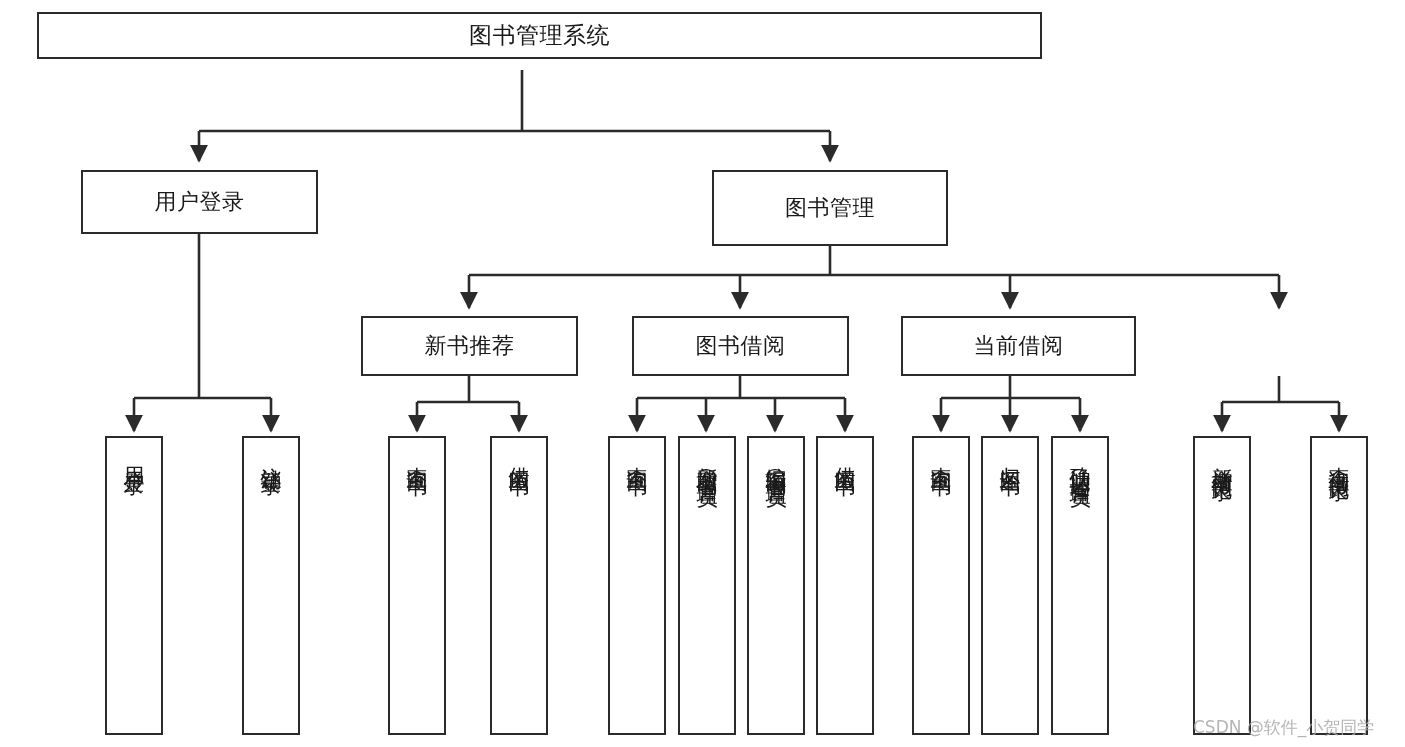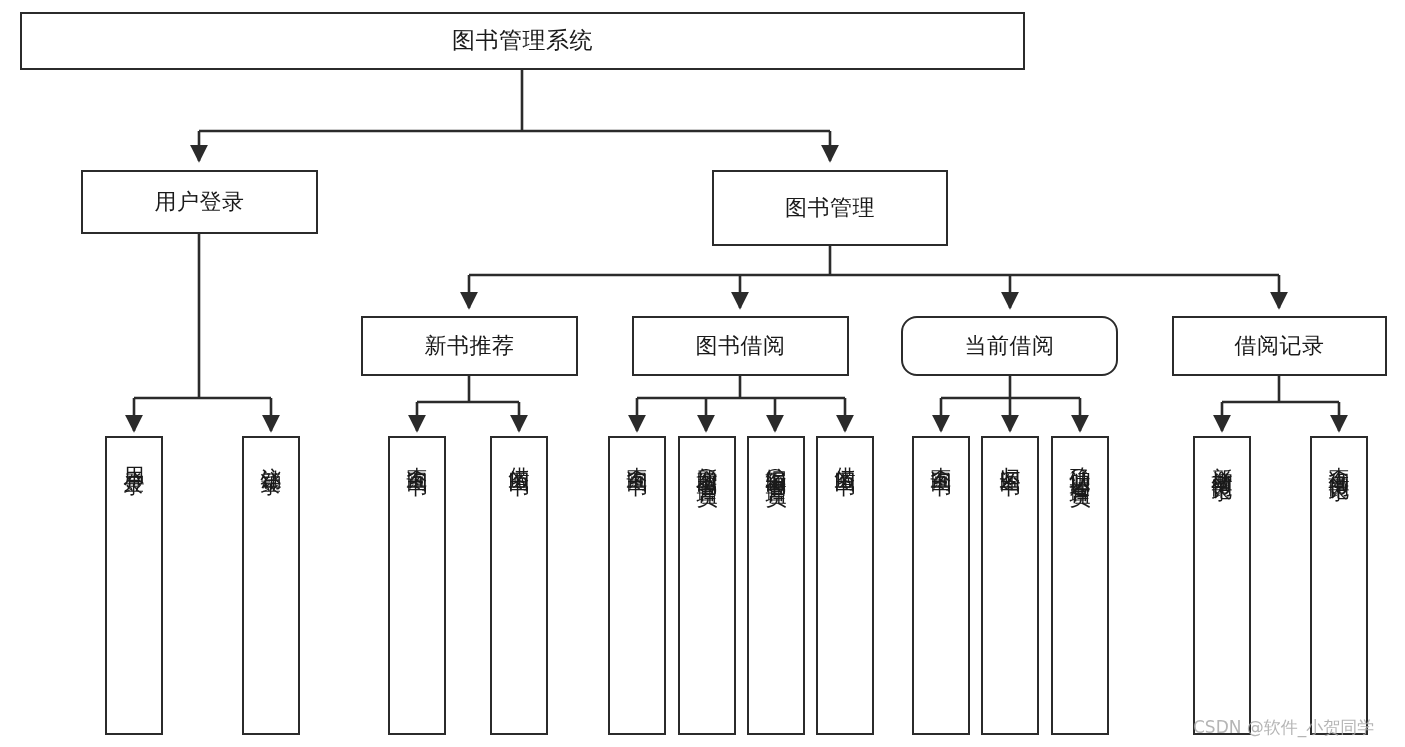"图书管理系统" div.node { height: 58px -> 47px; left: 20px -> 37px }
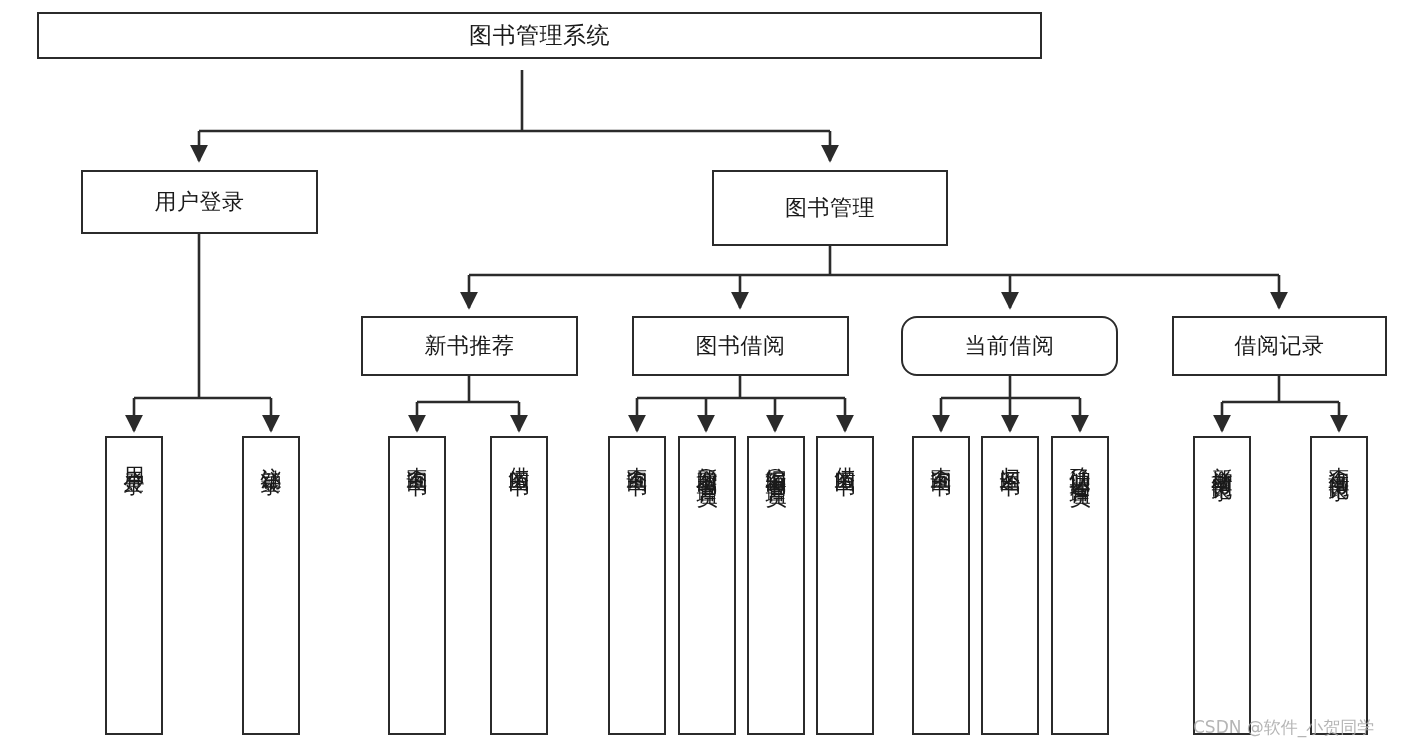"当前借阅" div.node { border-radius: 16px -> none; width: 217px -> 235px }
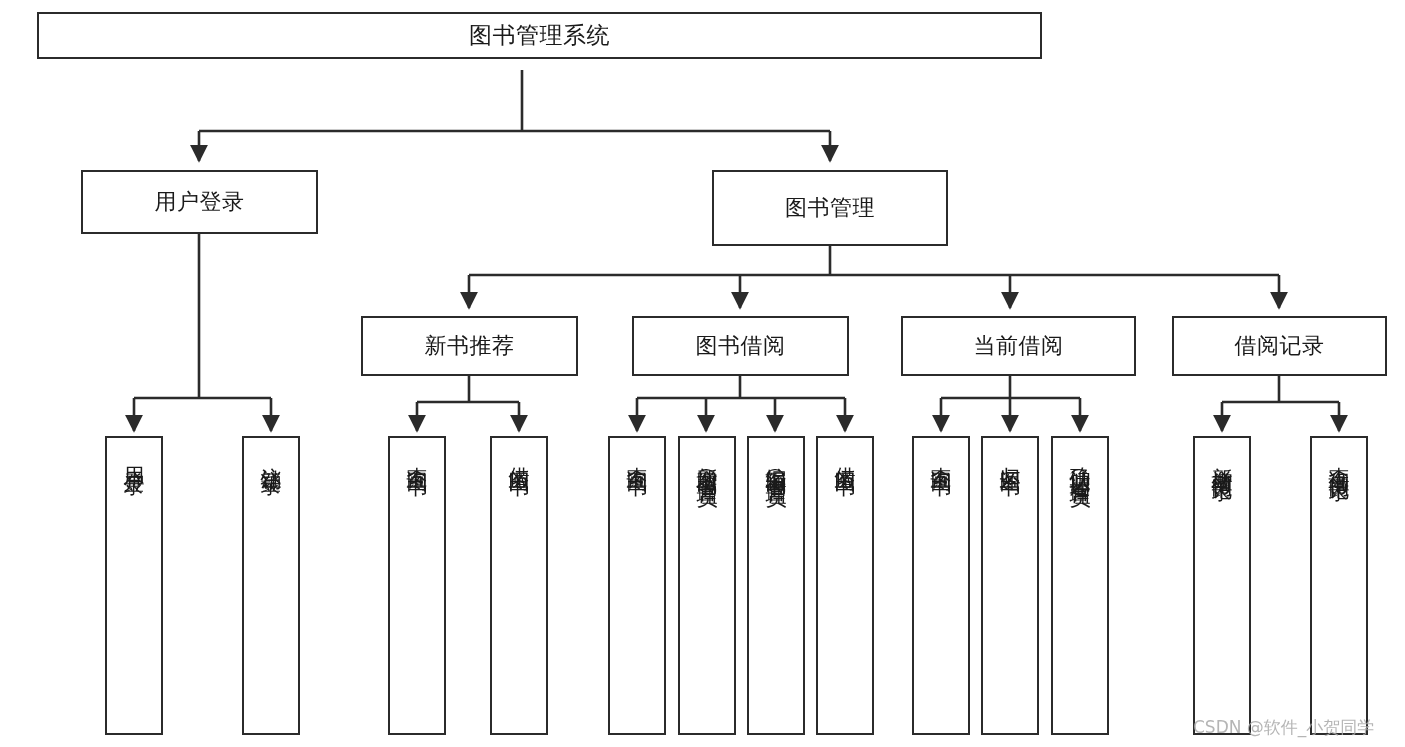"借阅记录" div.node { html: <div> <span>借阅记录</span> </div> -> none }
